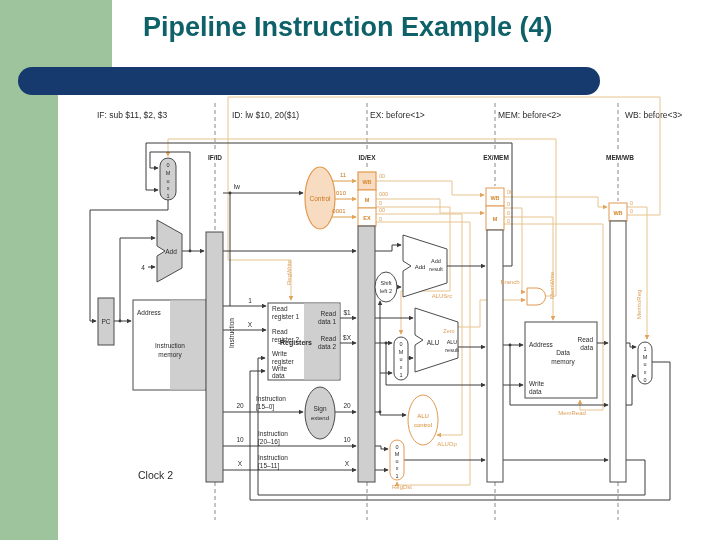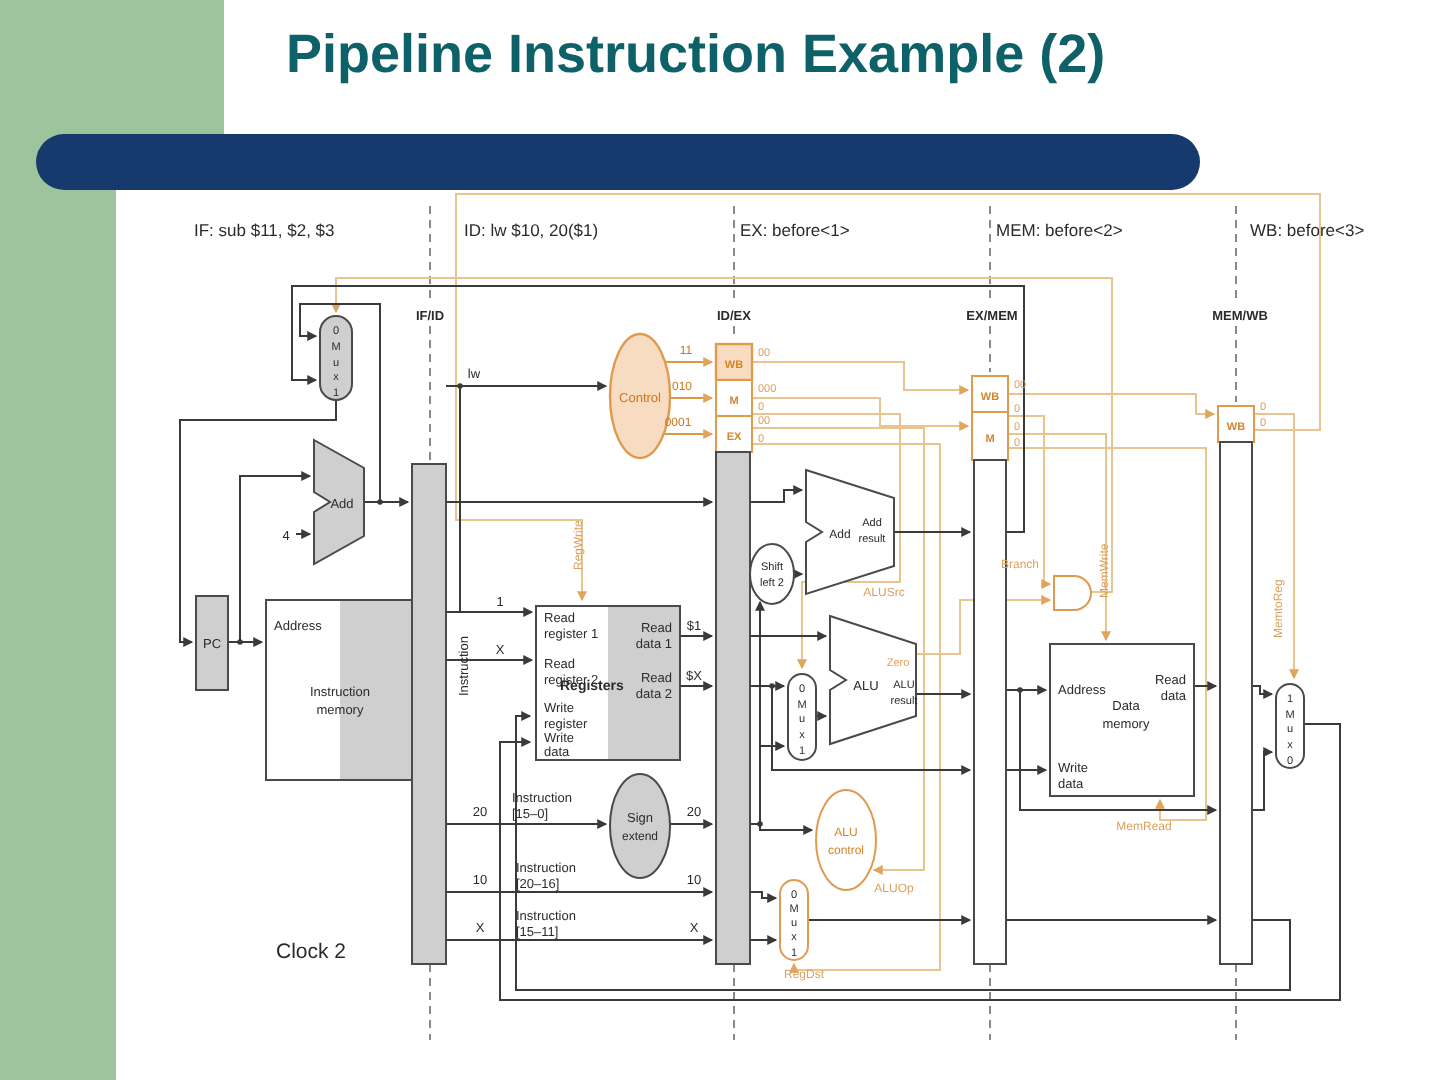"Pipeline Instruction Example (2)" div.page-title { text: 2 -> 4 }
